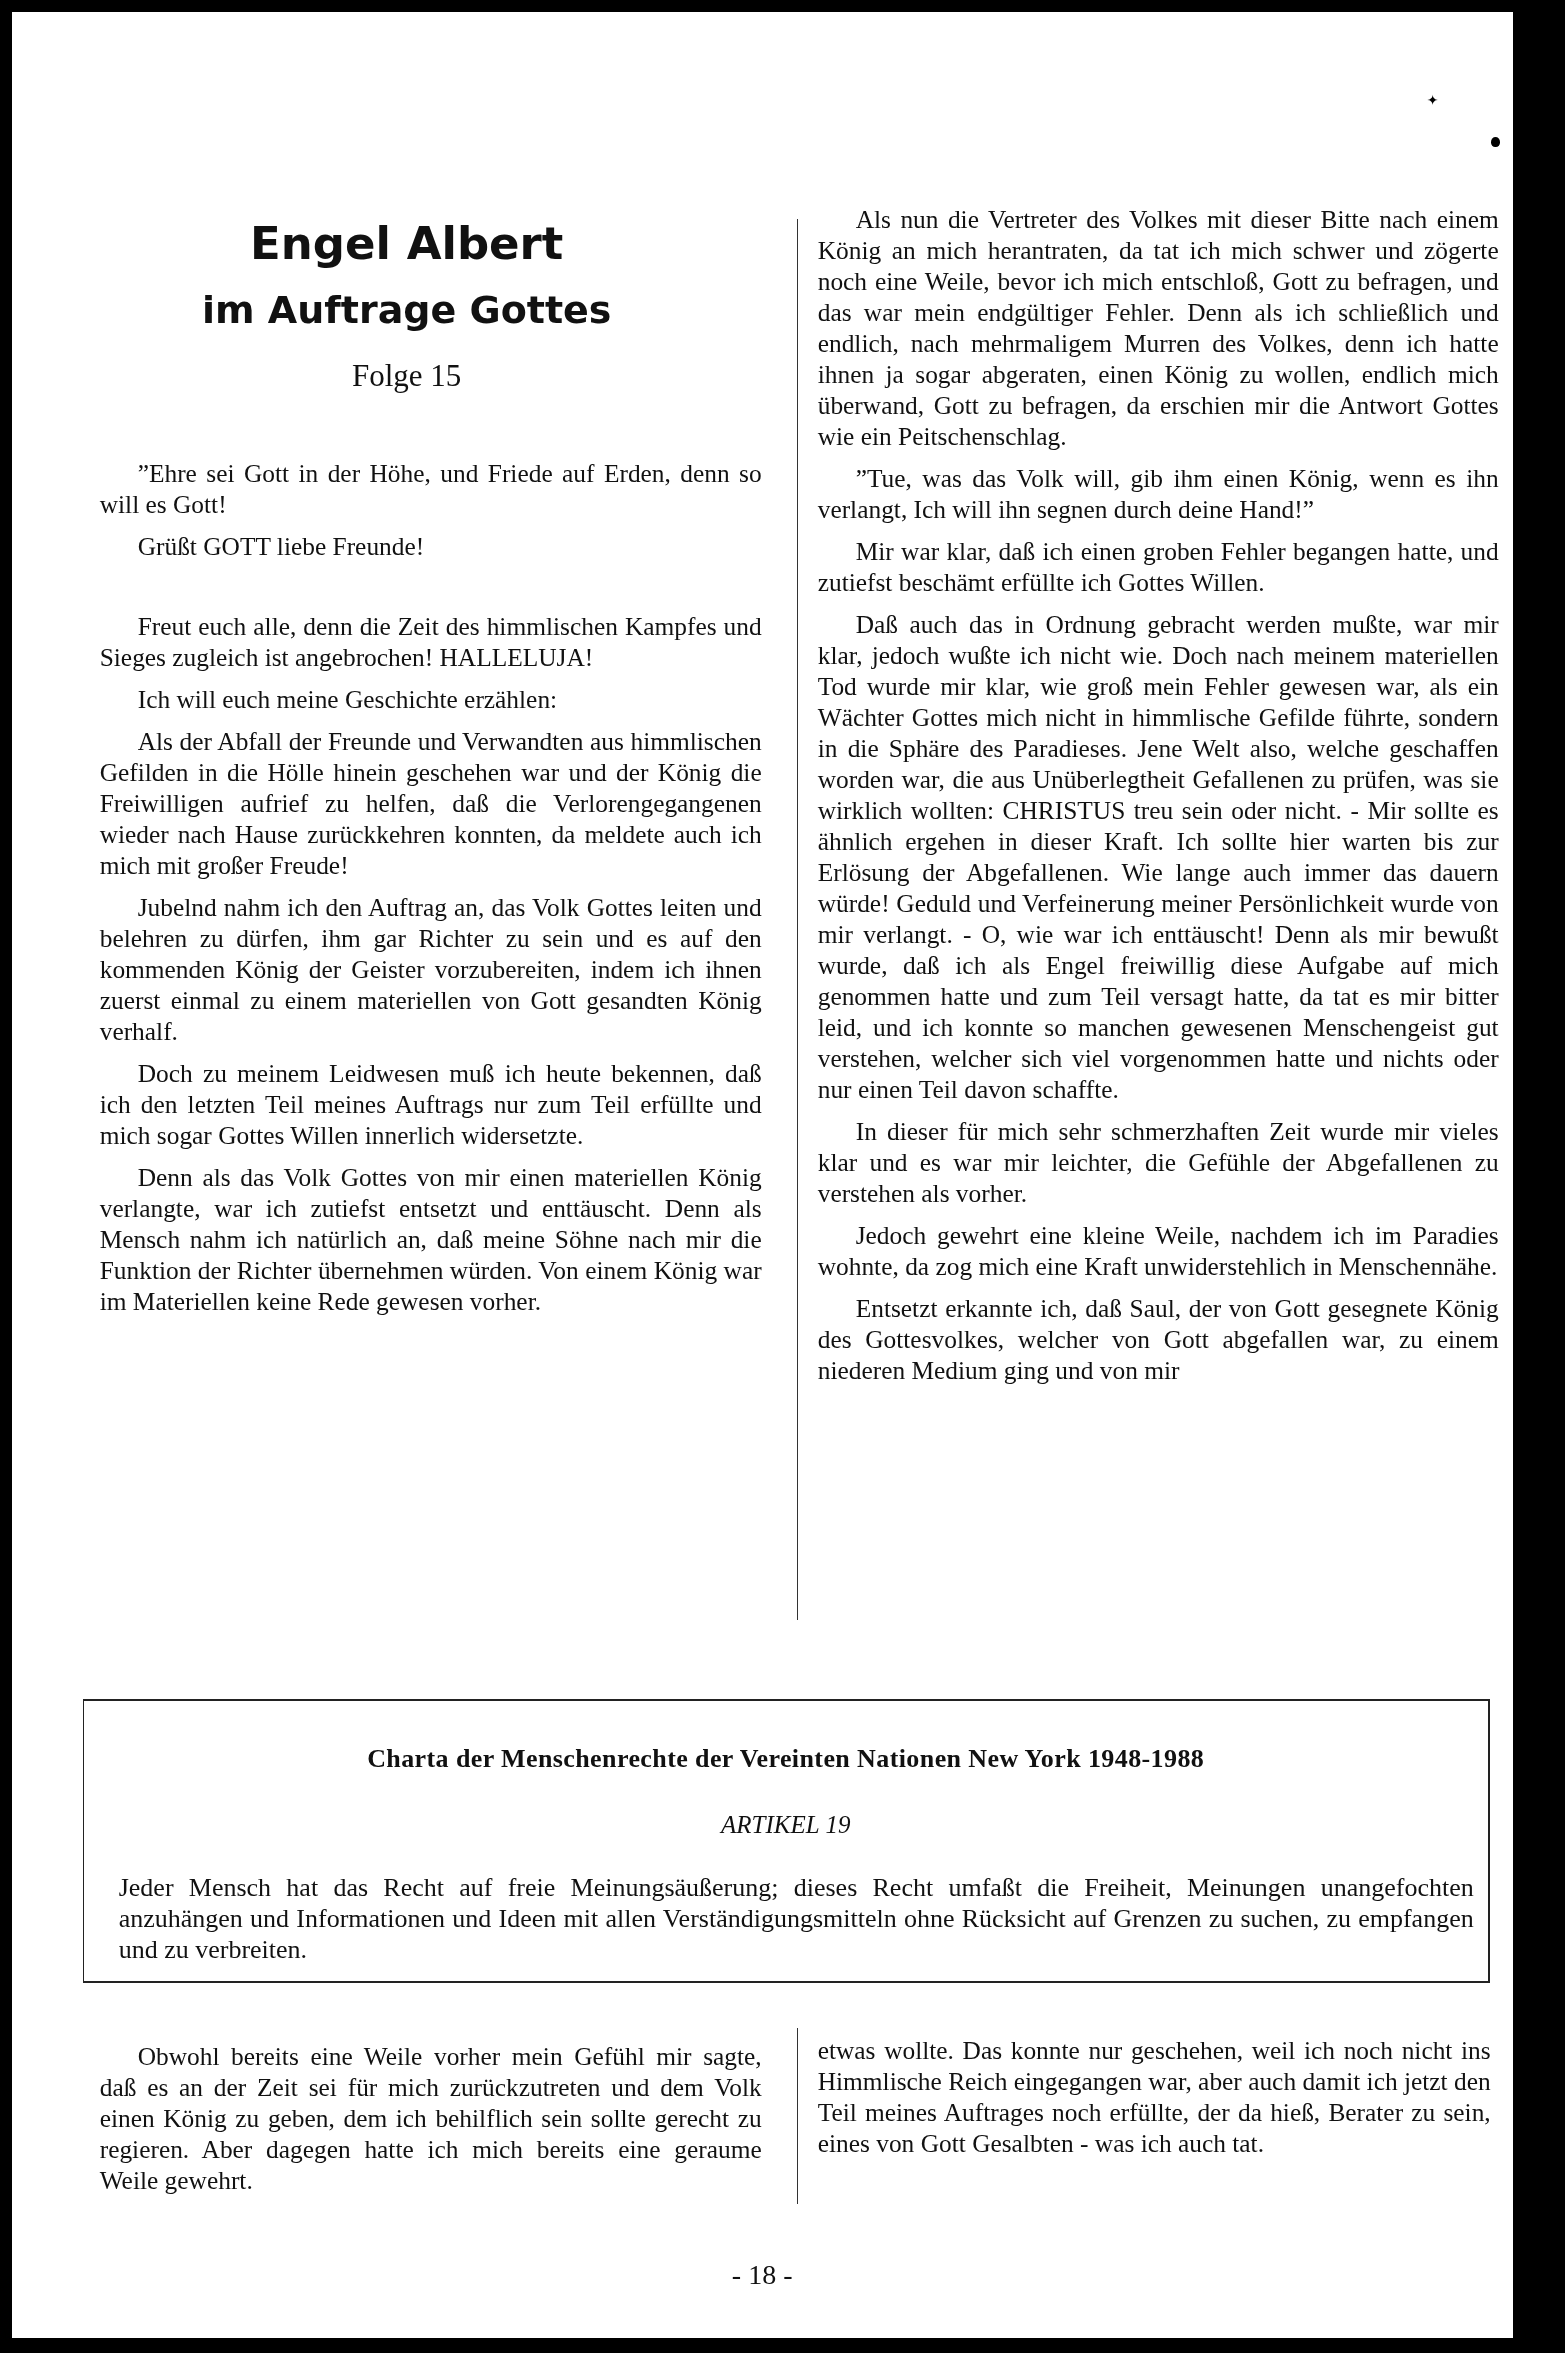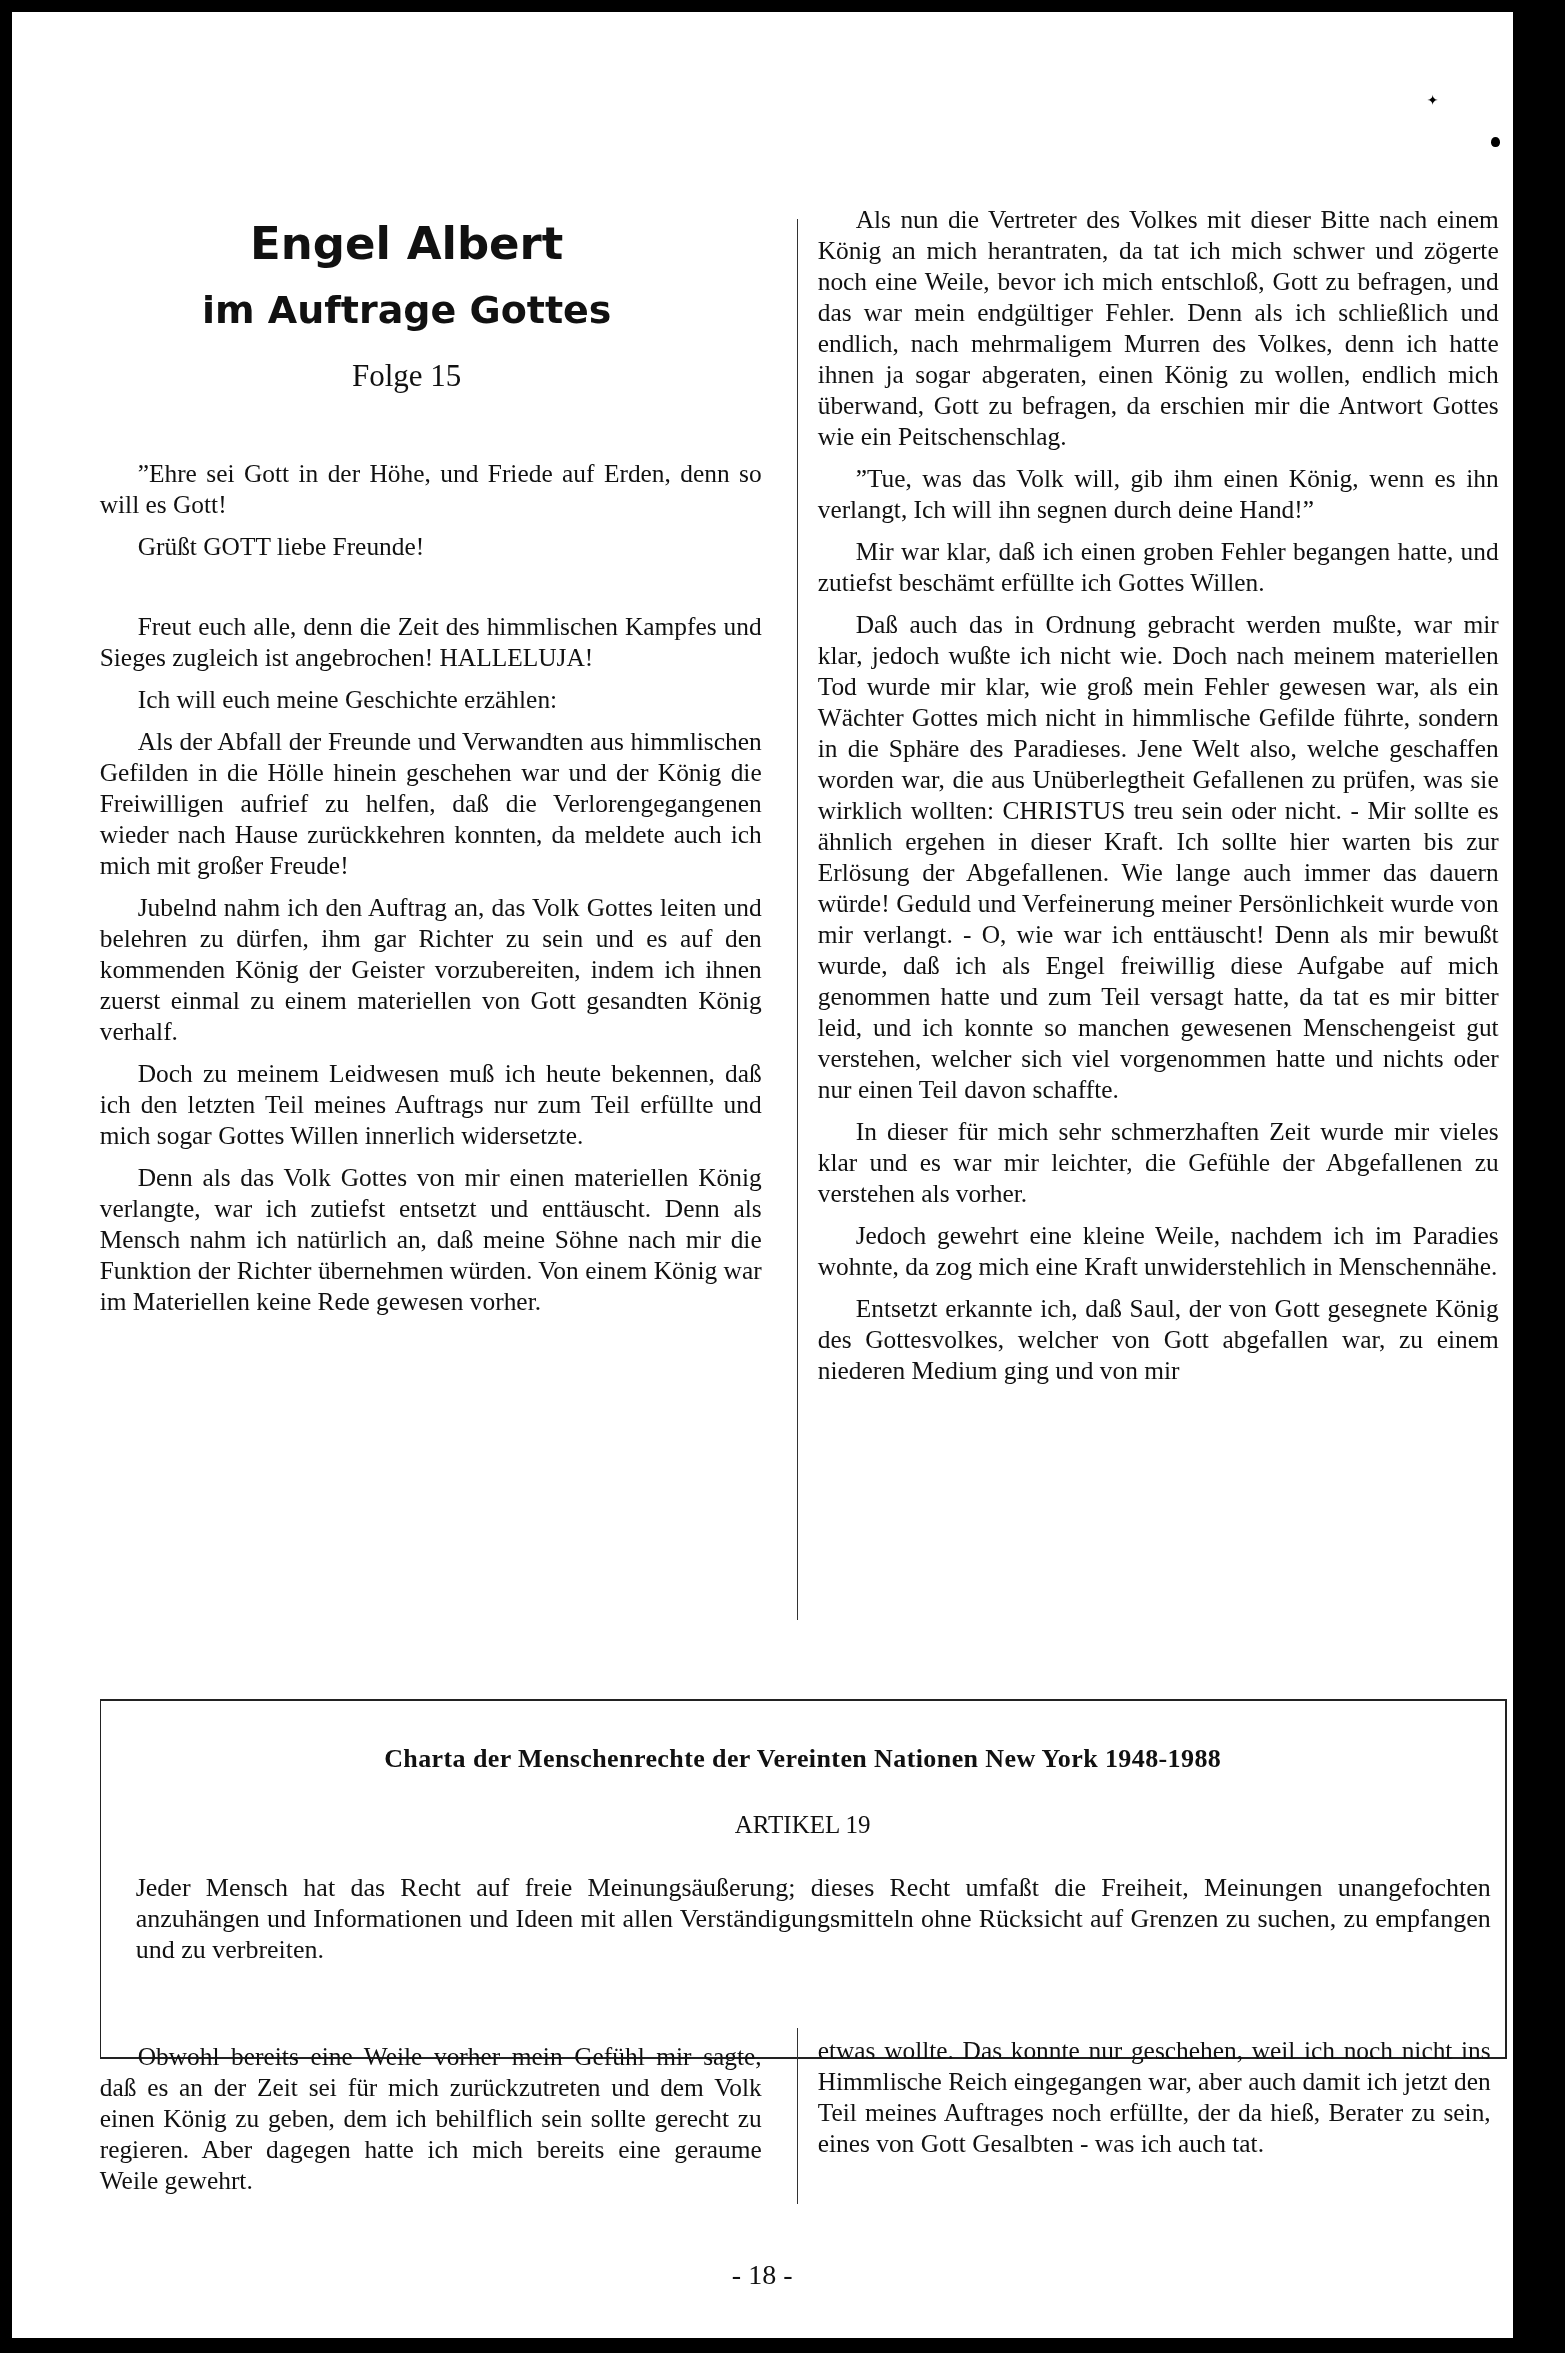"Charta der Menschenrechte der Vereinten" .charter { height: 360px -> 284px; left: 88px -> 71px }
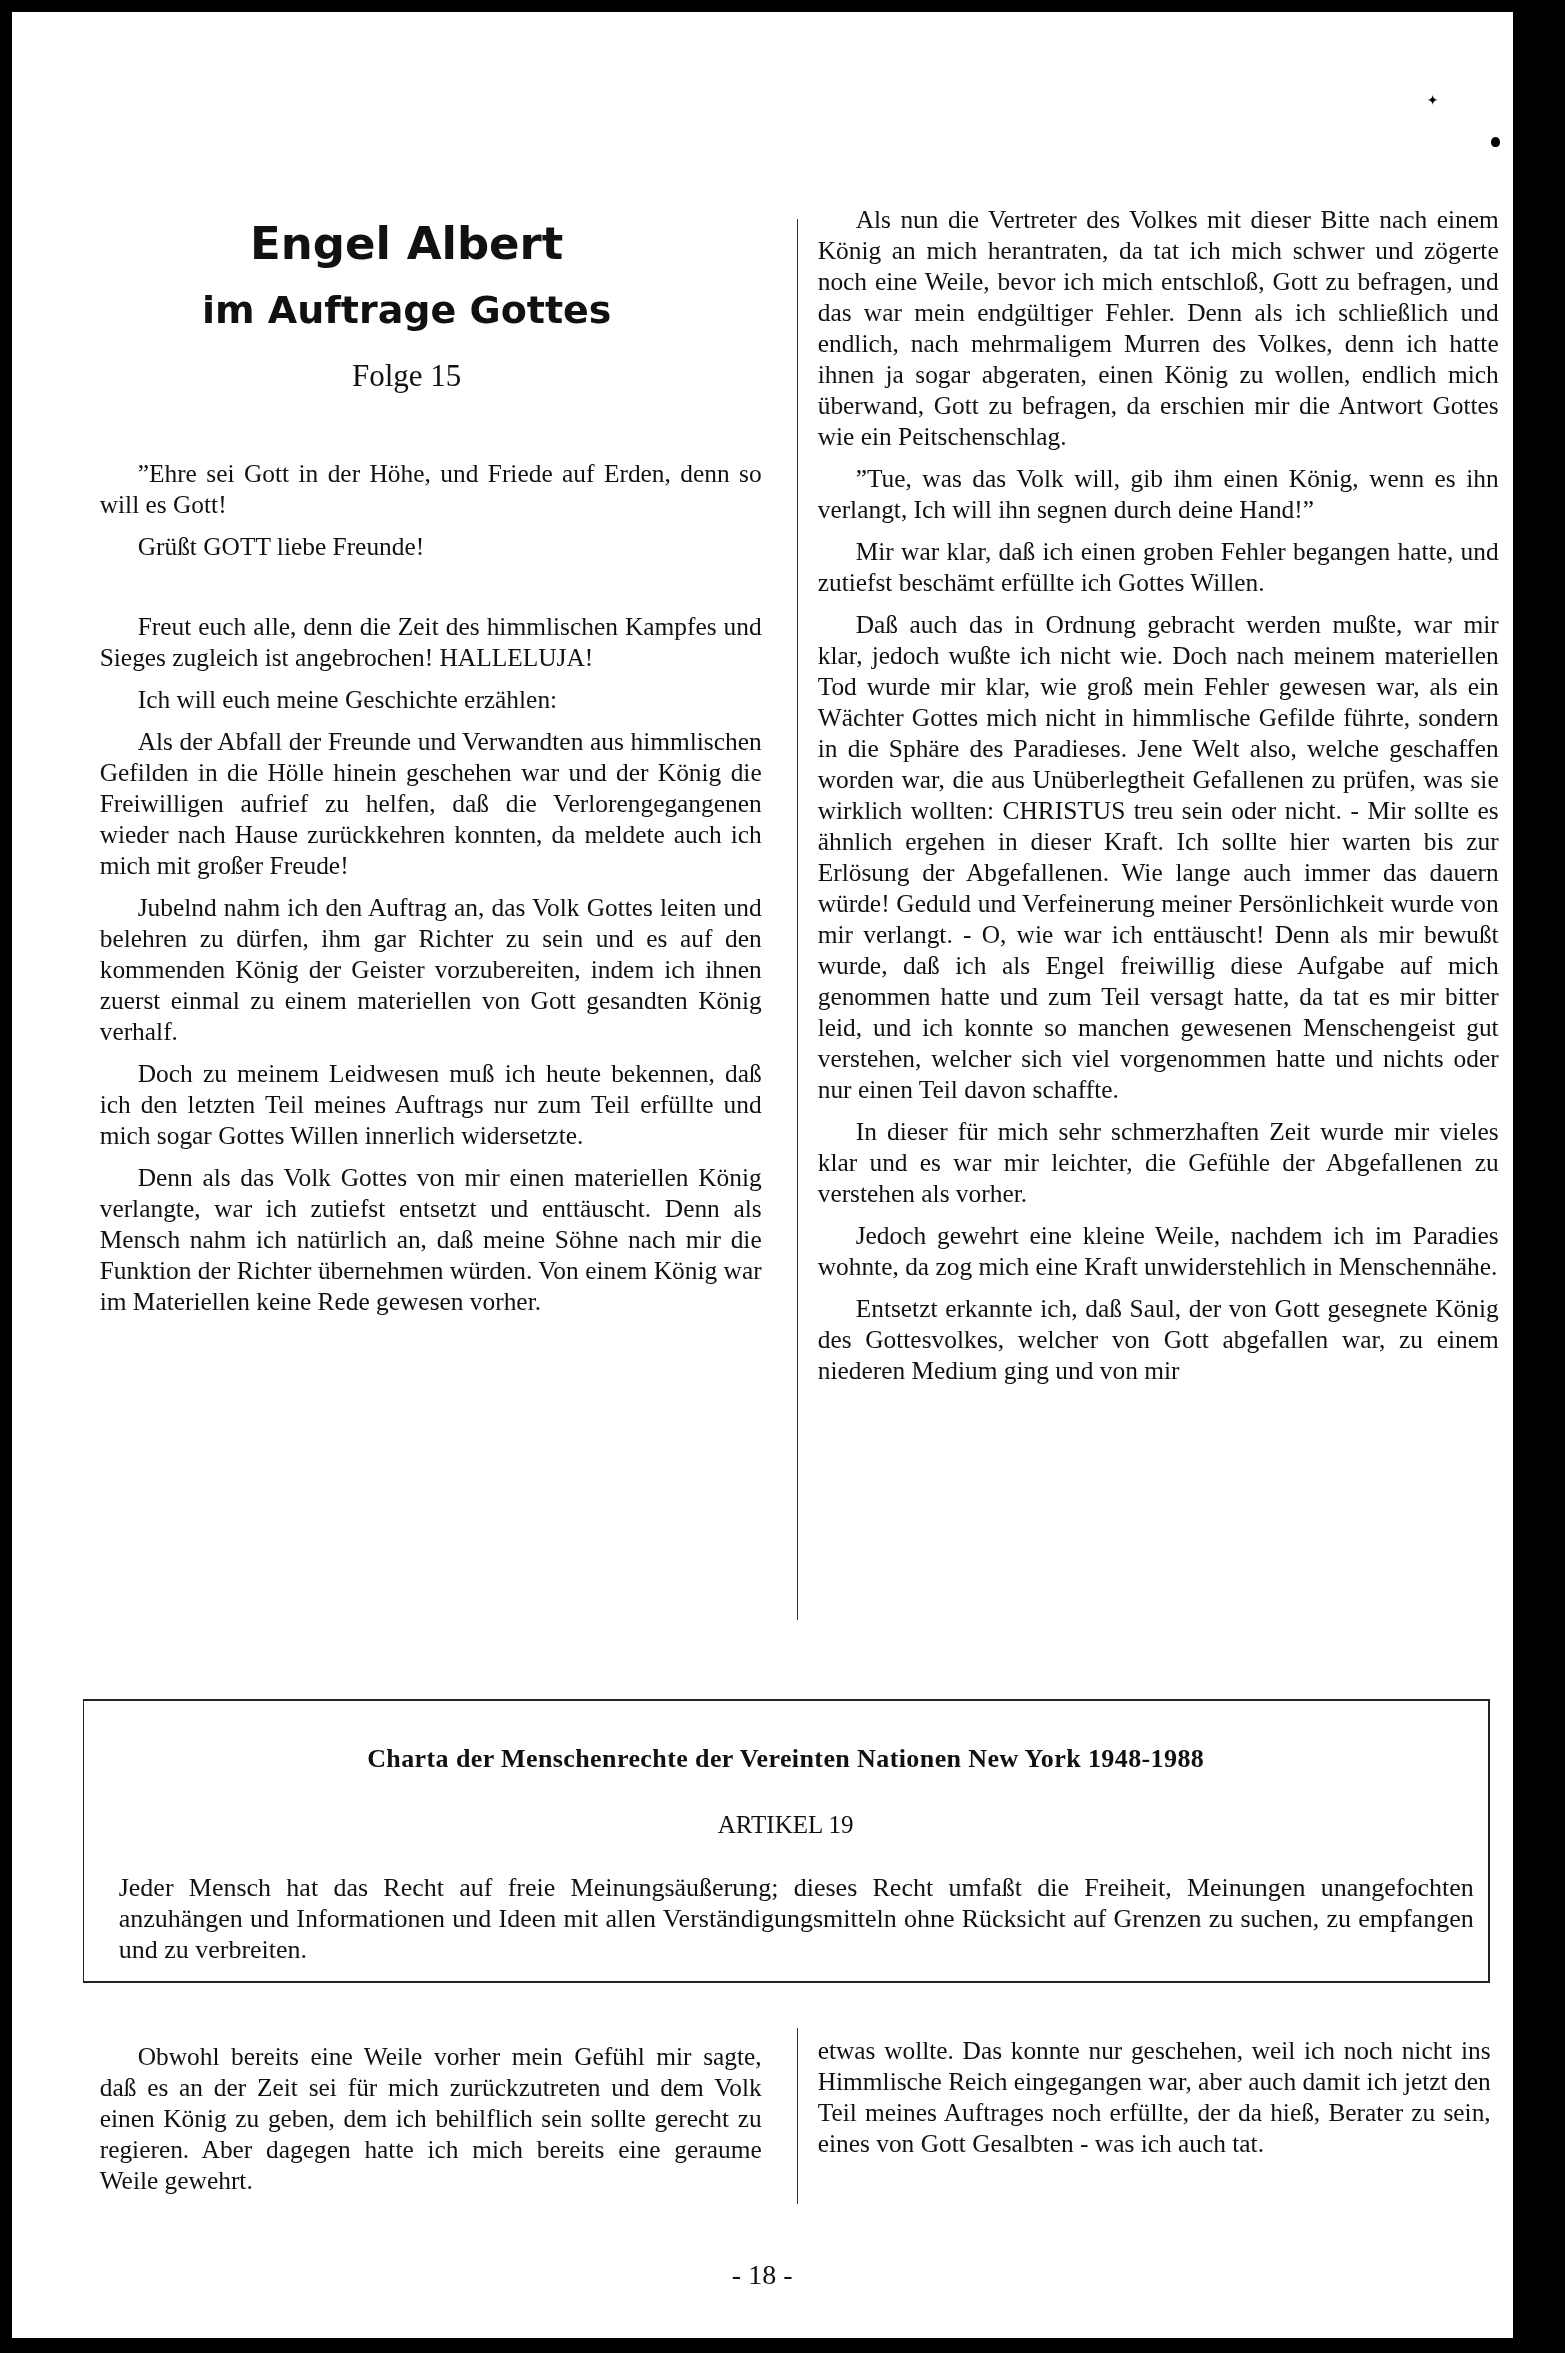"ARTIKEL 19" .charter-article { font-style: none -> italic }
